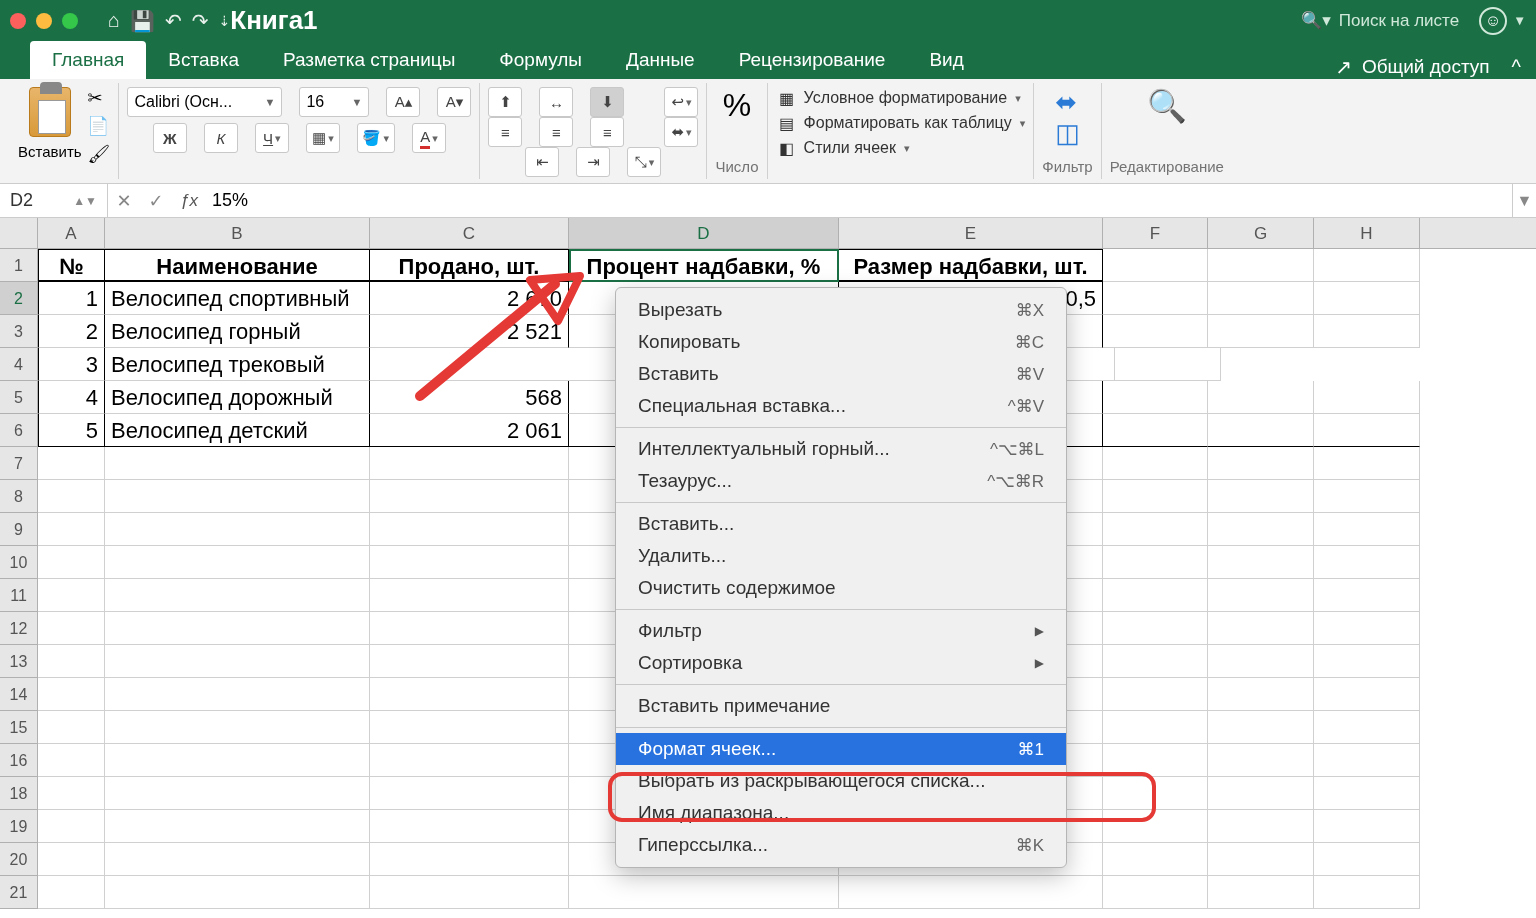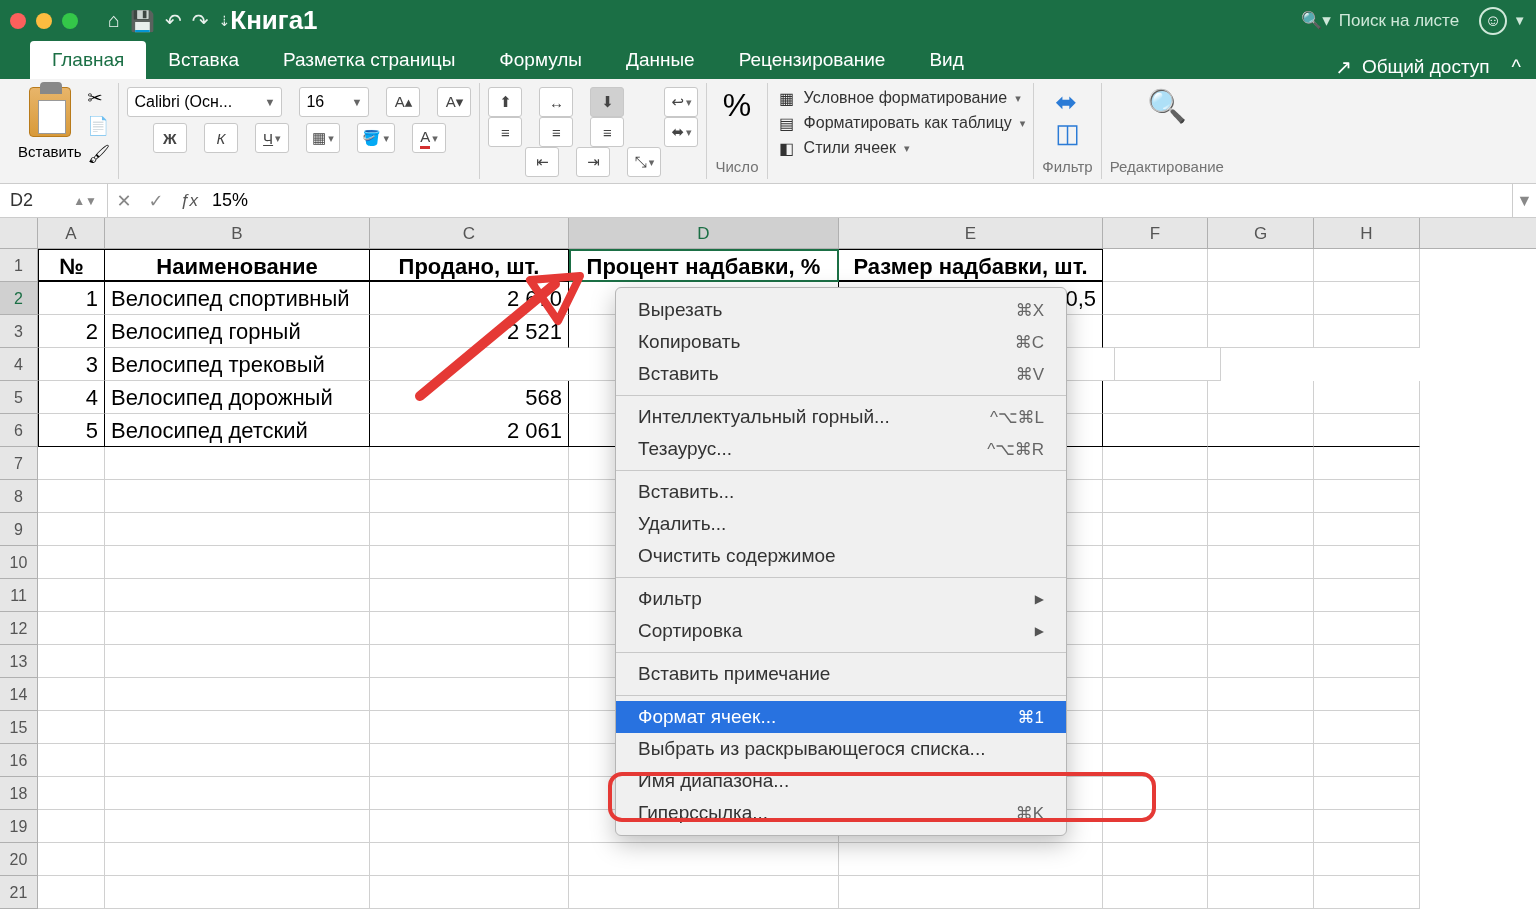"Специальная вставка..." div.cm-item { html: none -> <div> <span>Специальная вставка...</span> <span>^⌘V</span> </div> }
